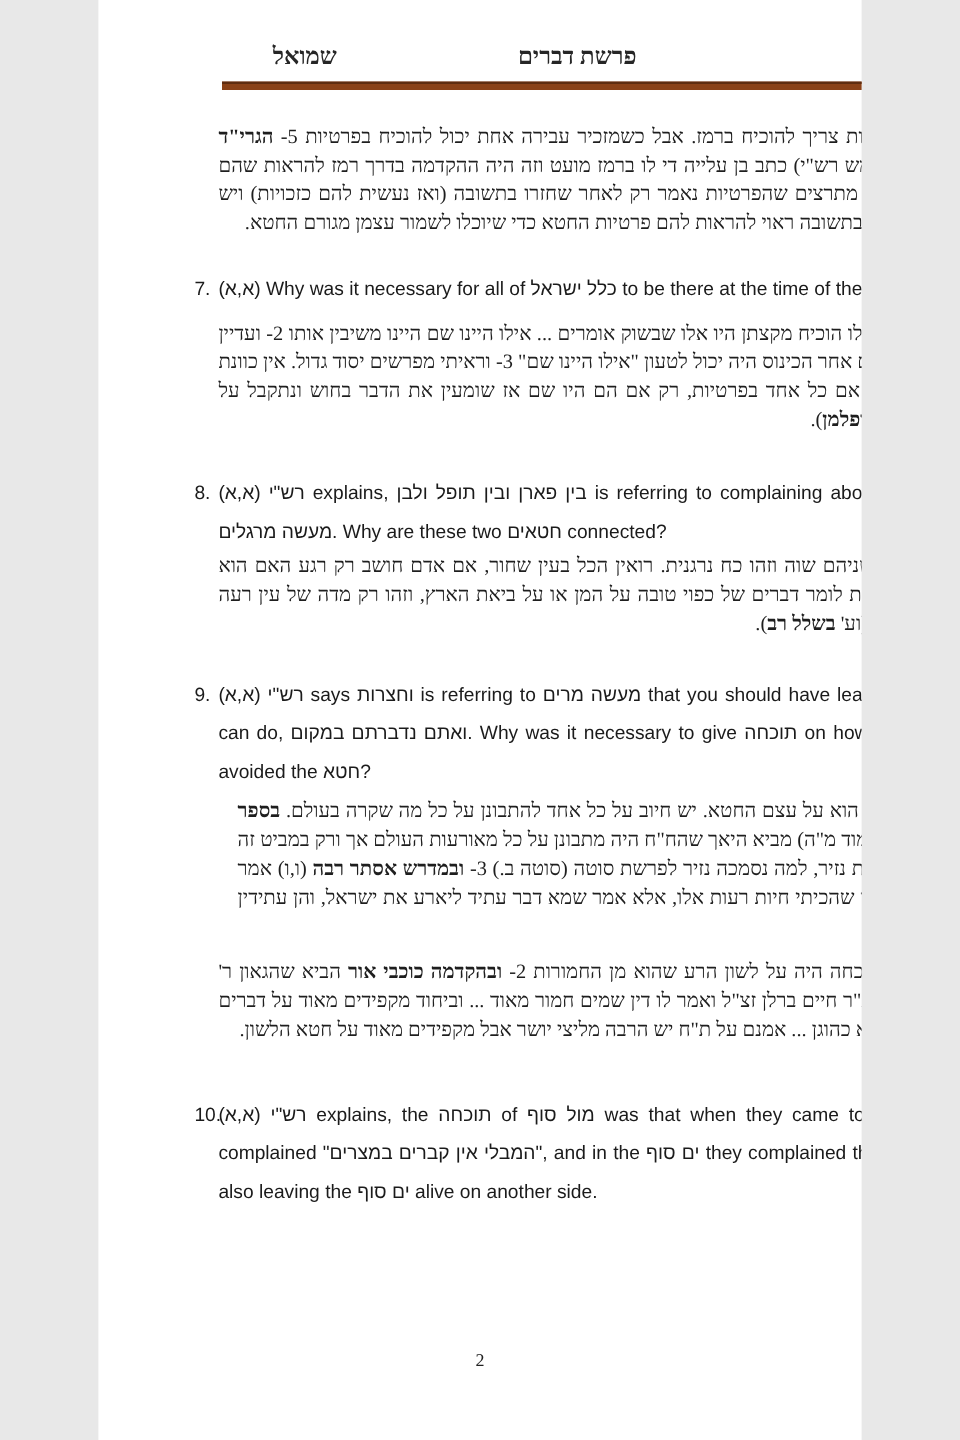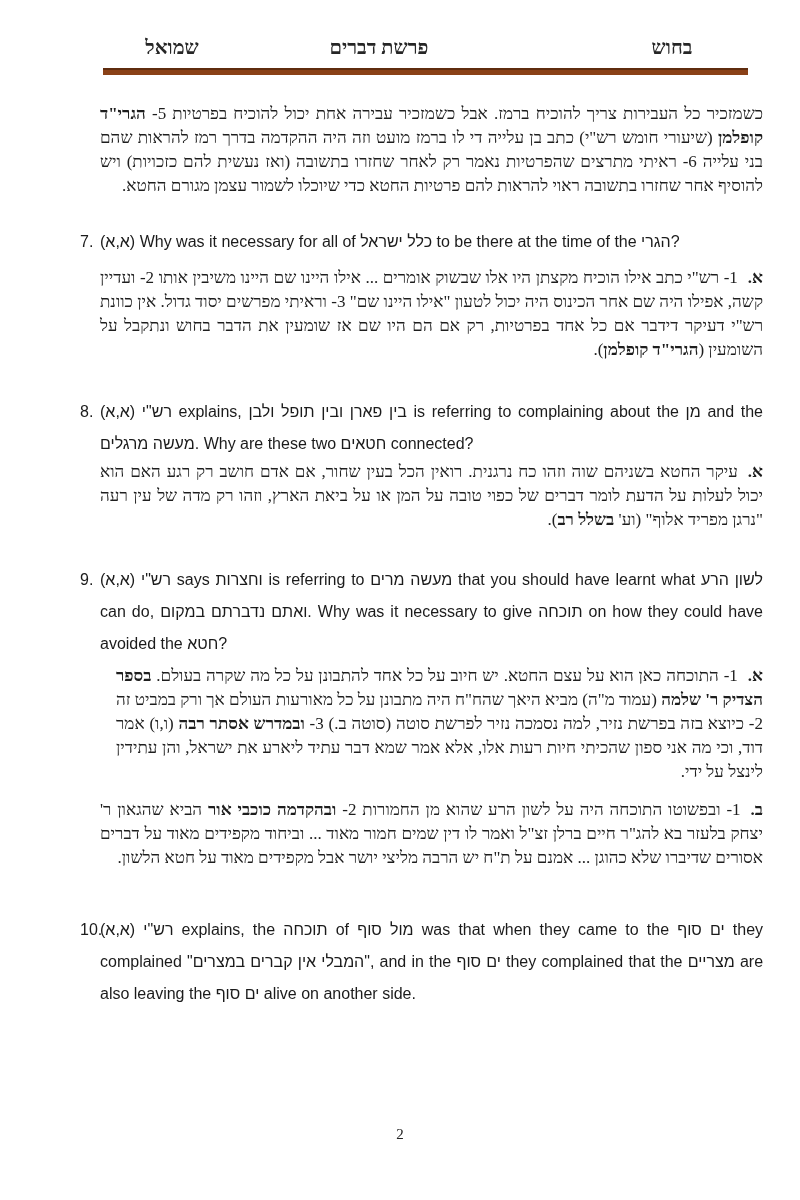"שמואל" .page { width: 800px -> 636px }
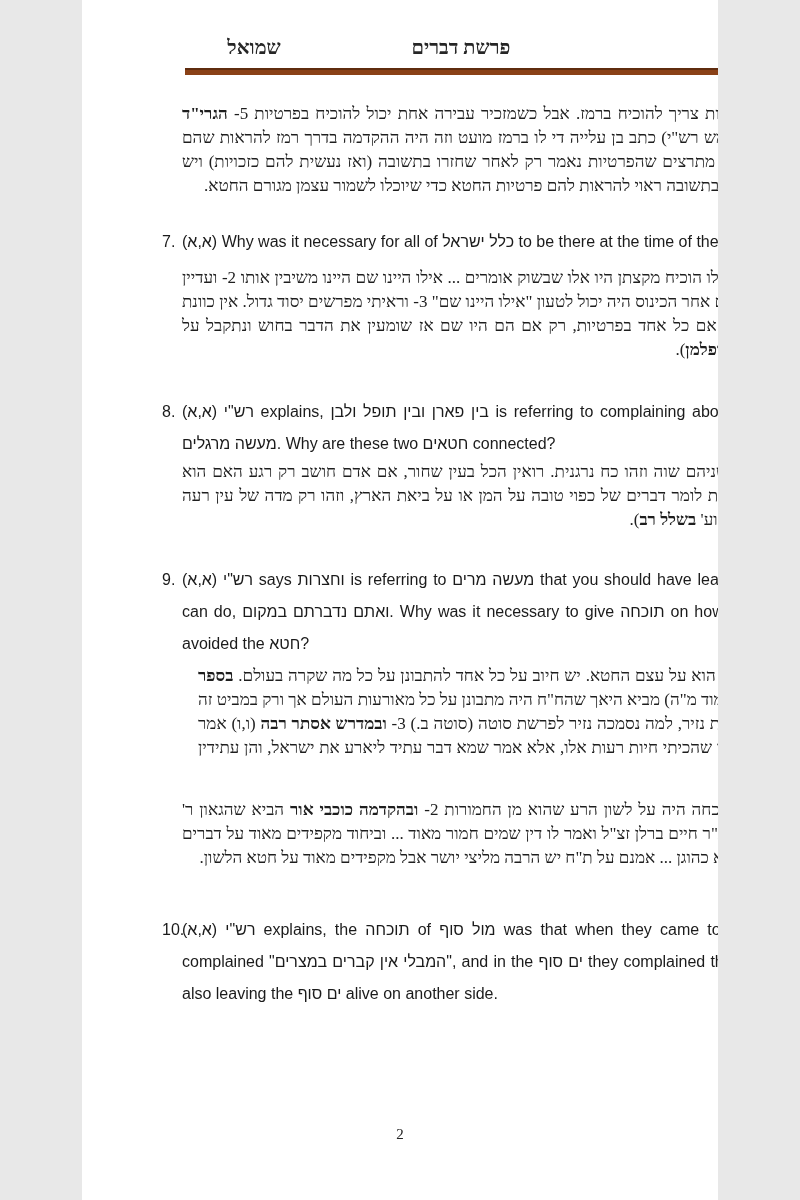"פרשת דברים" .t-center { left: 379px -> 399px }
